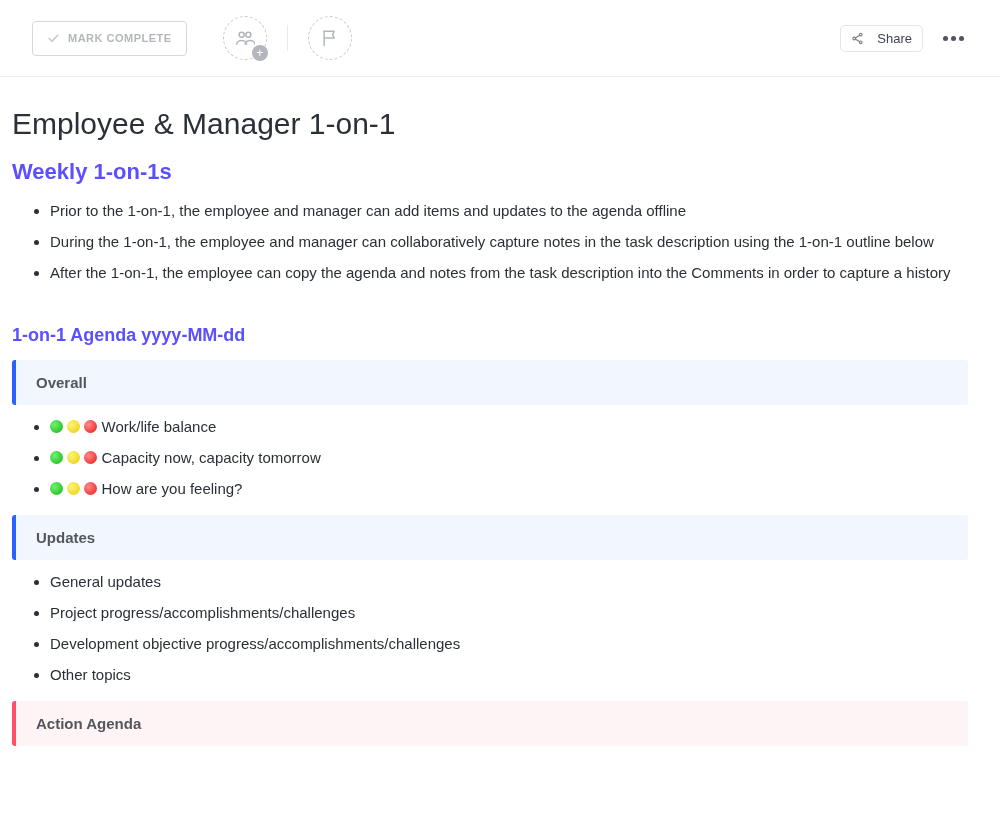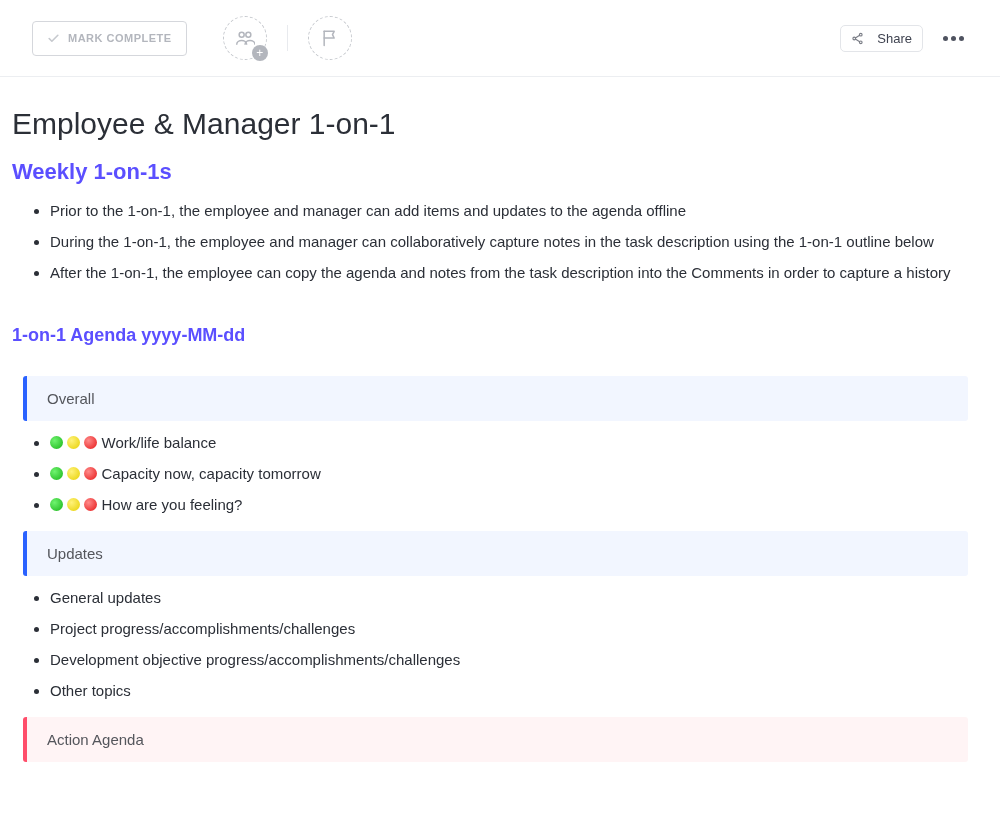"1-on-1 Agenda yyyy-MM-dd" h3.subheading { margin: 40px 0 30px 0 -> 40px 0 14px 0 }
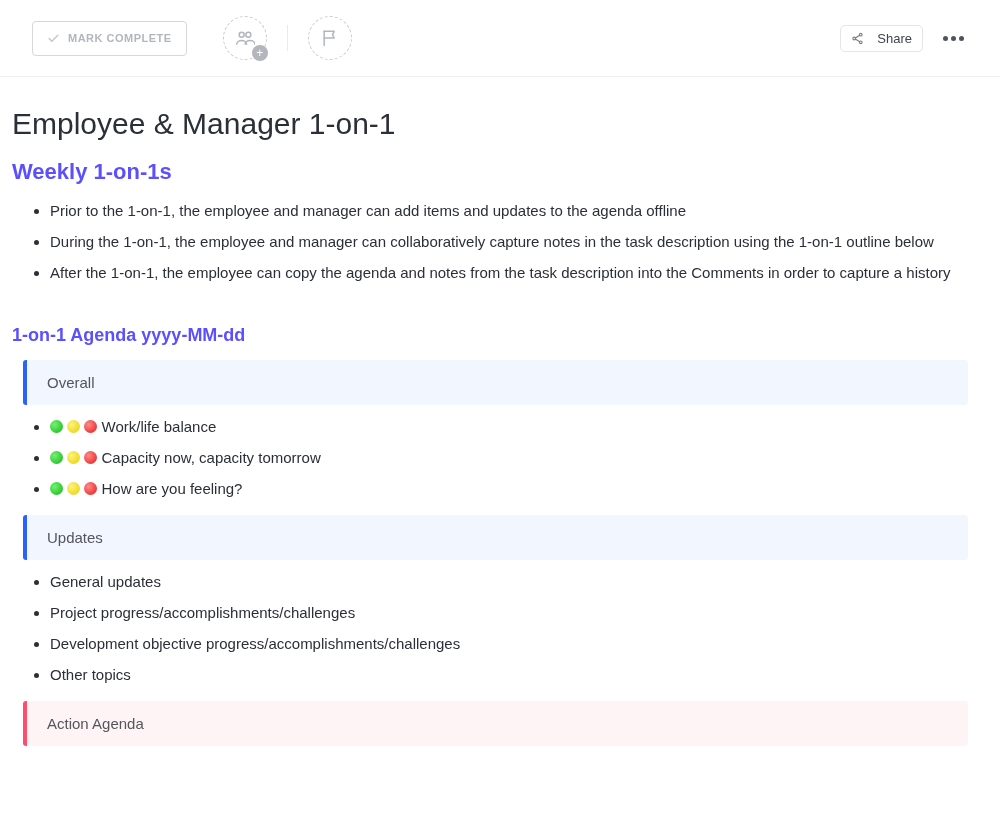"Overall" .callout { font-weight: 400 -> 700; margin: 14px 0 10px 11px -> 14px 0 10px 0 }
